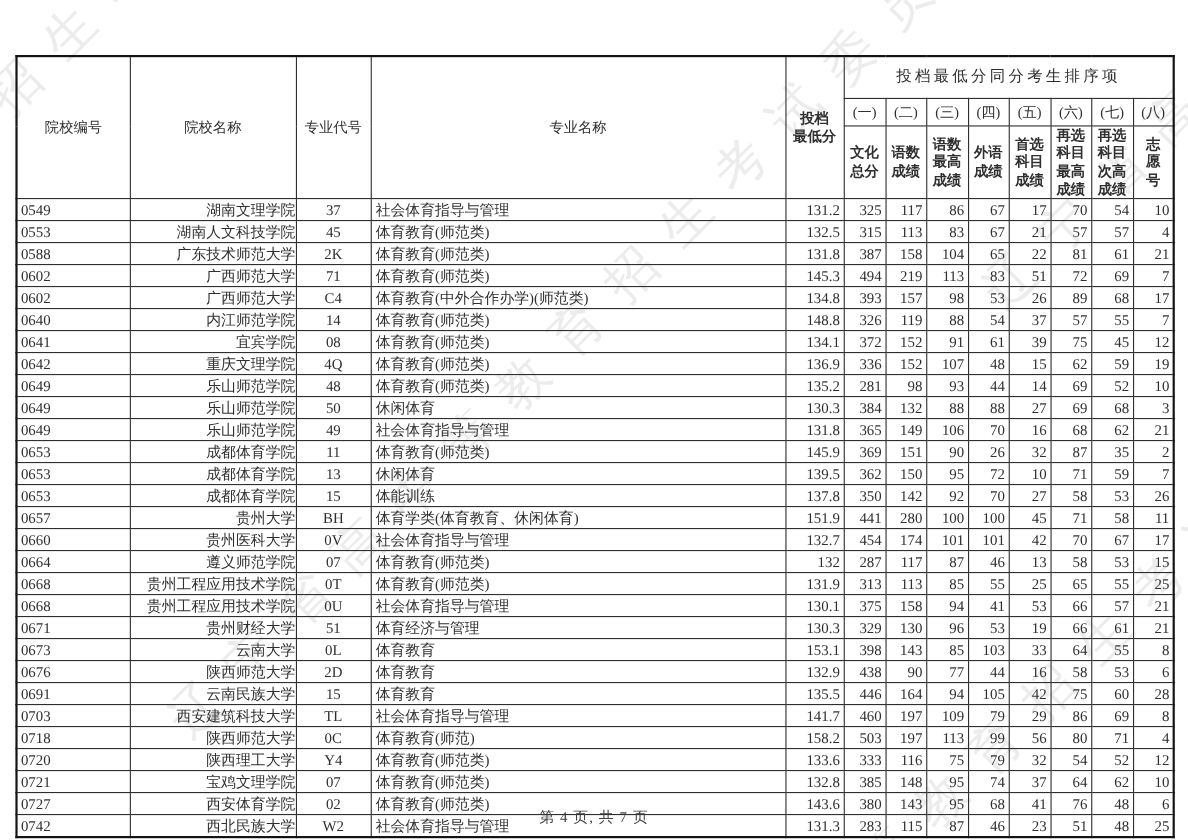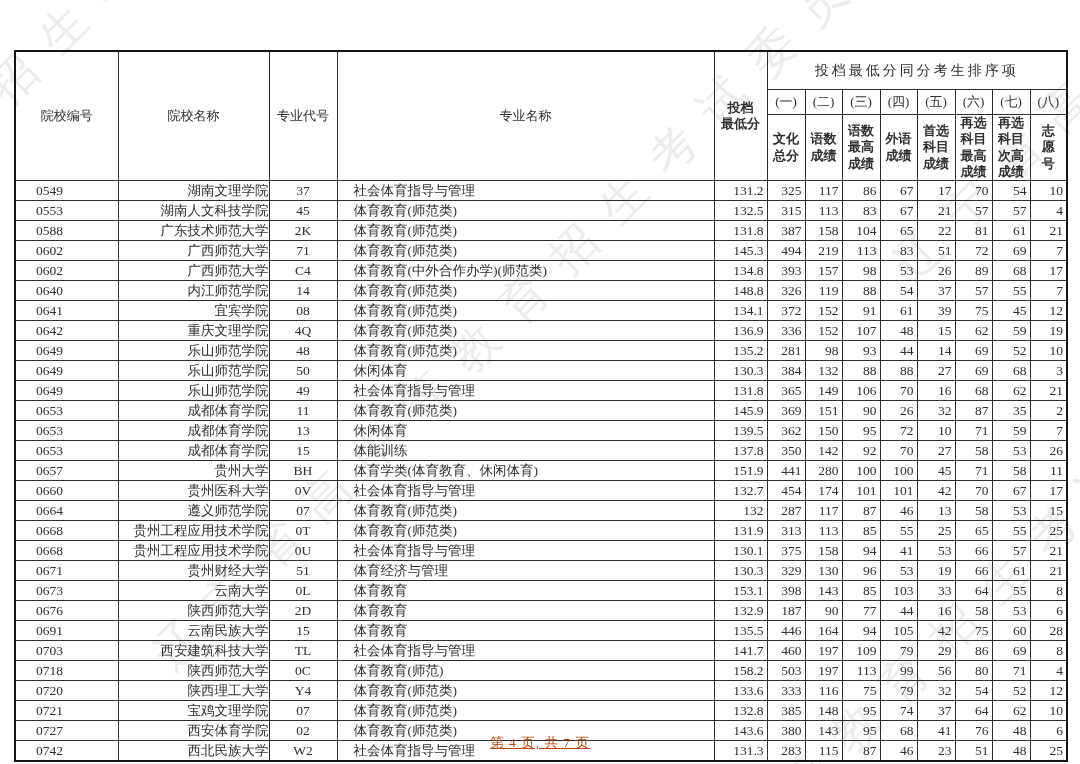"0549" td.c-code { padding-left: 20px -> 3px }
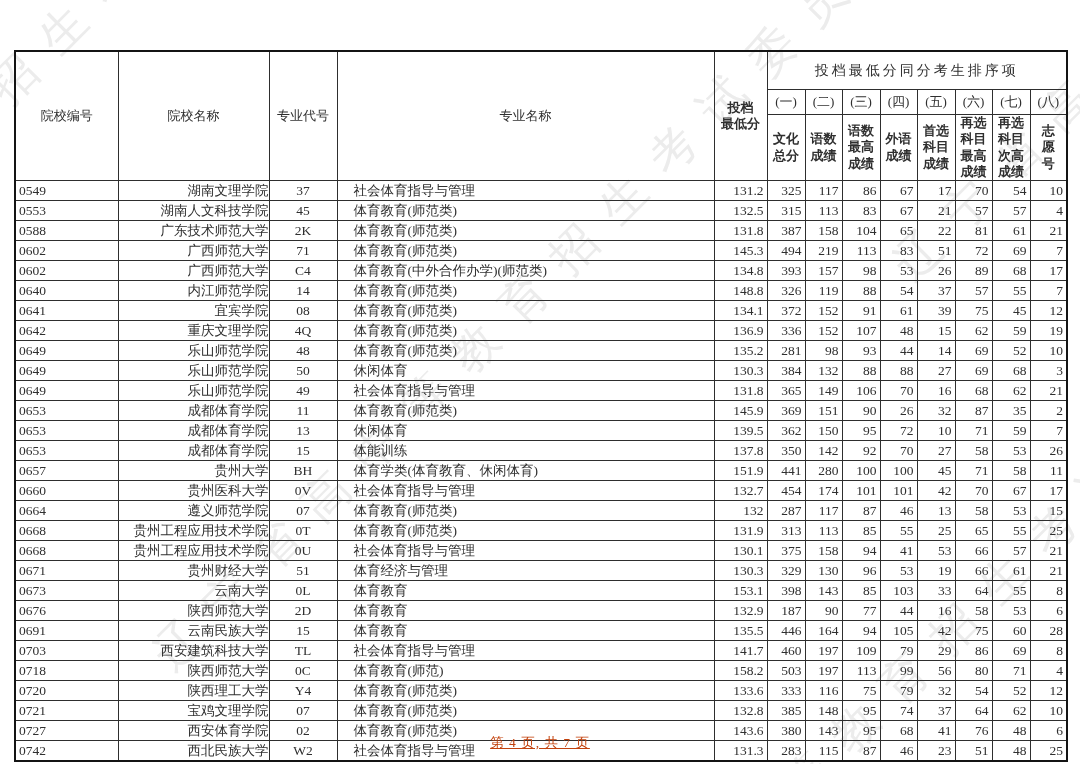"社会体育指导与管理" td.c-mname { padding-left: 16px -> 4px }
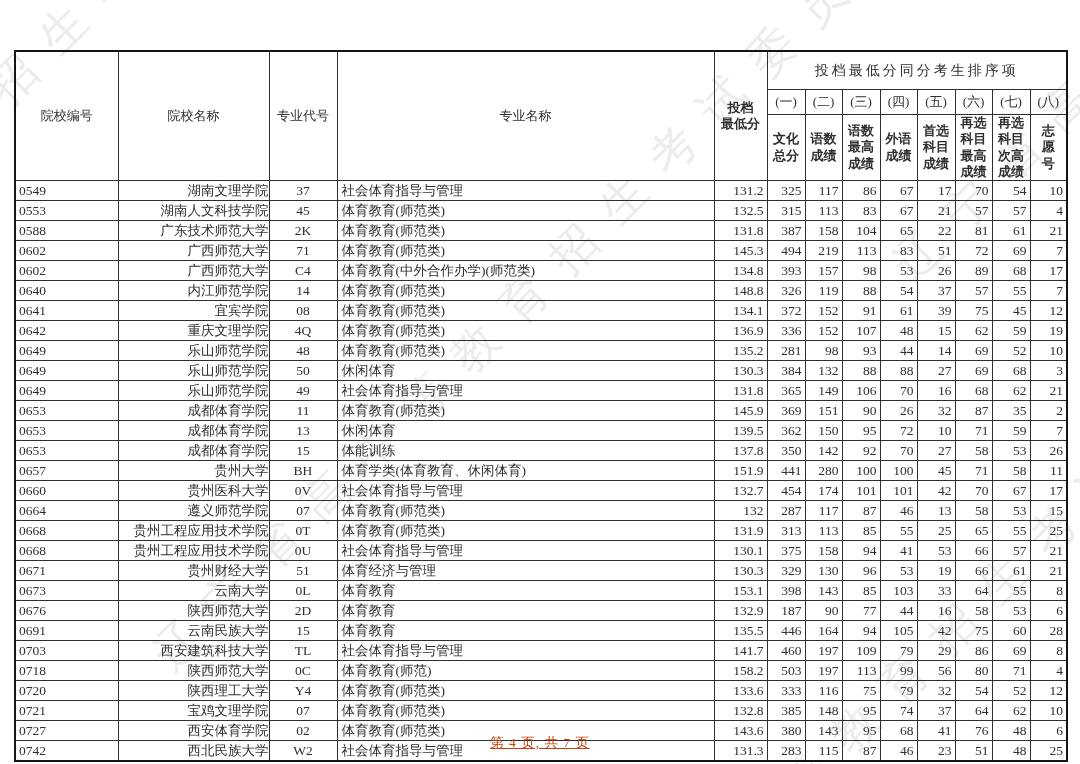"187" td.c-num { text: 187 -> 438 }
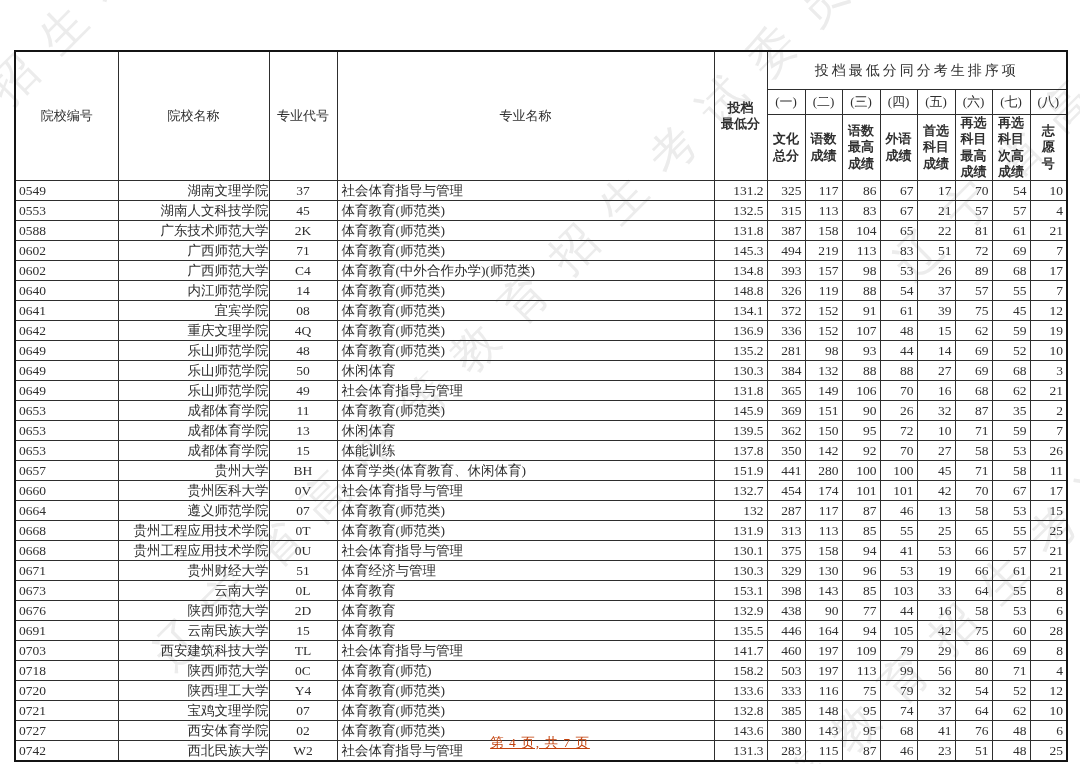"第 4 页, 共 7" .footer { color: #c2410c -> #404040; text-decoration: underline -> none }
